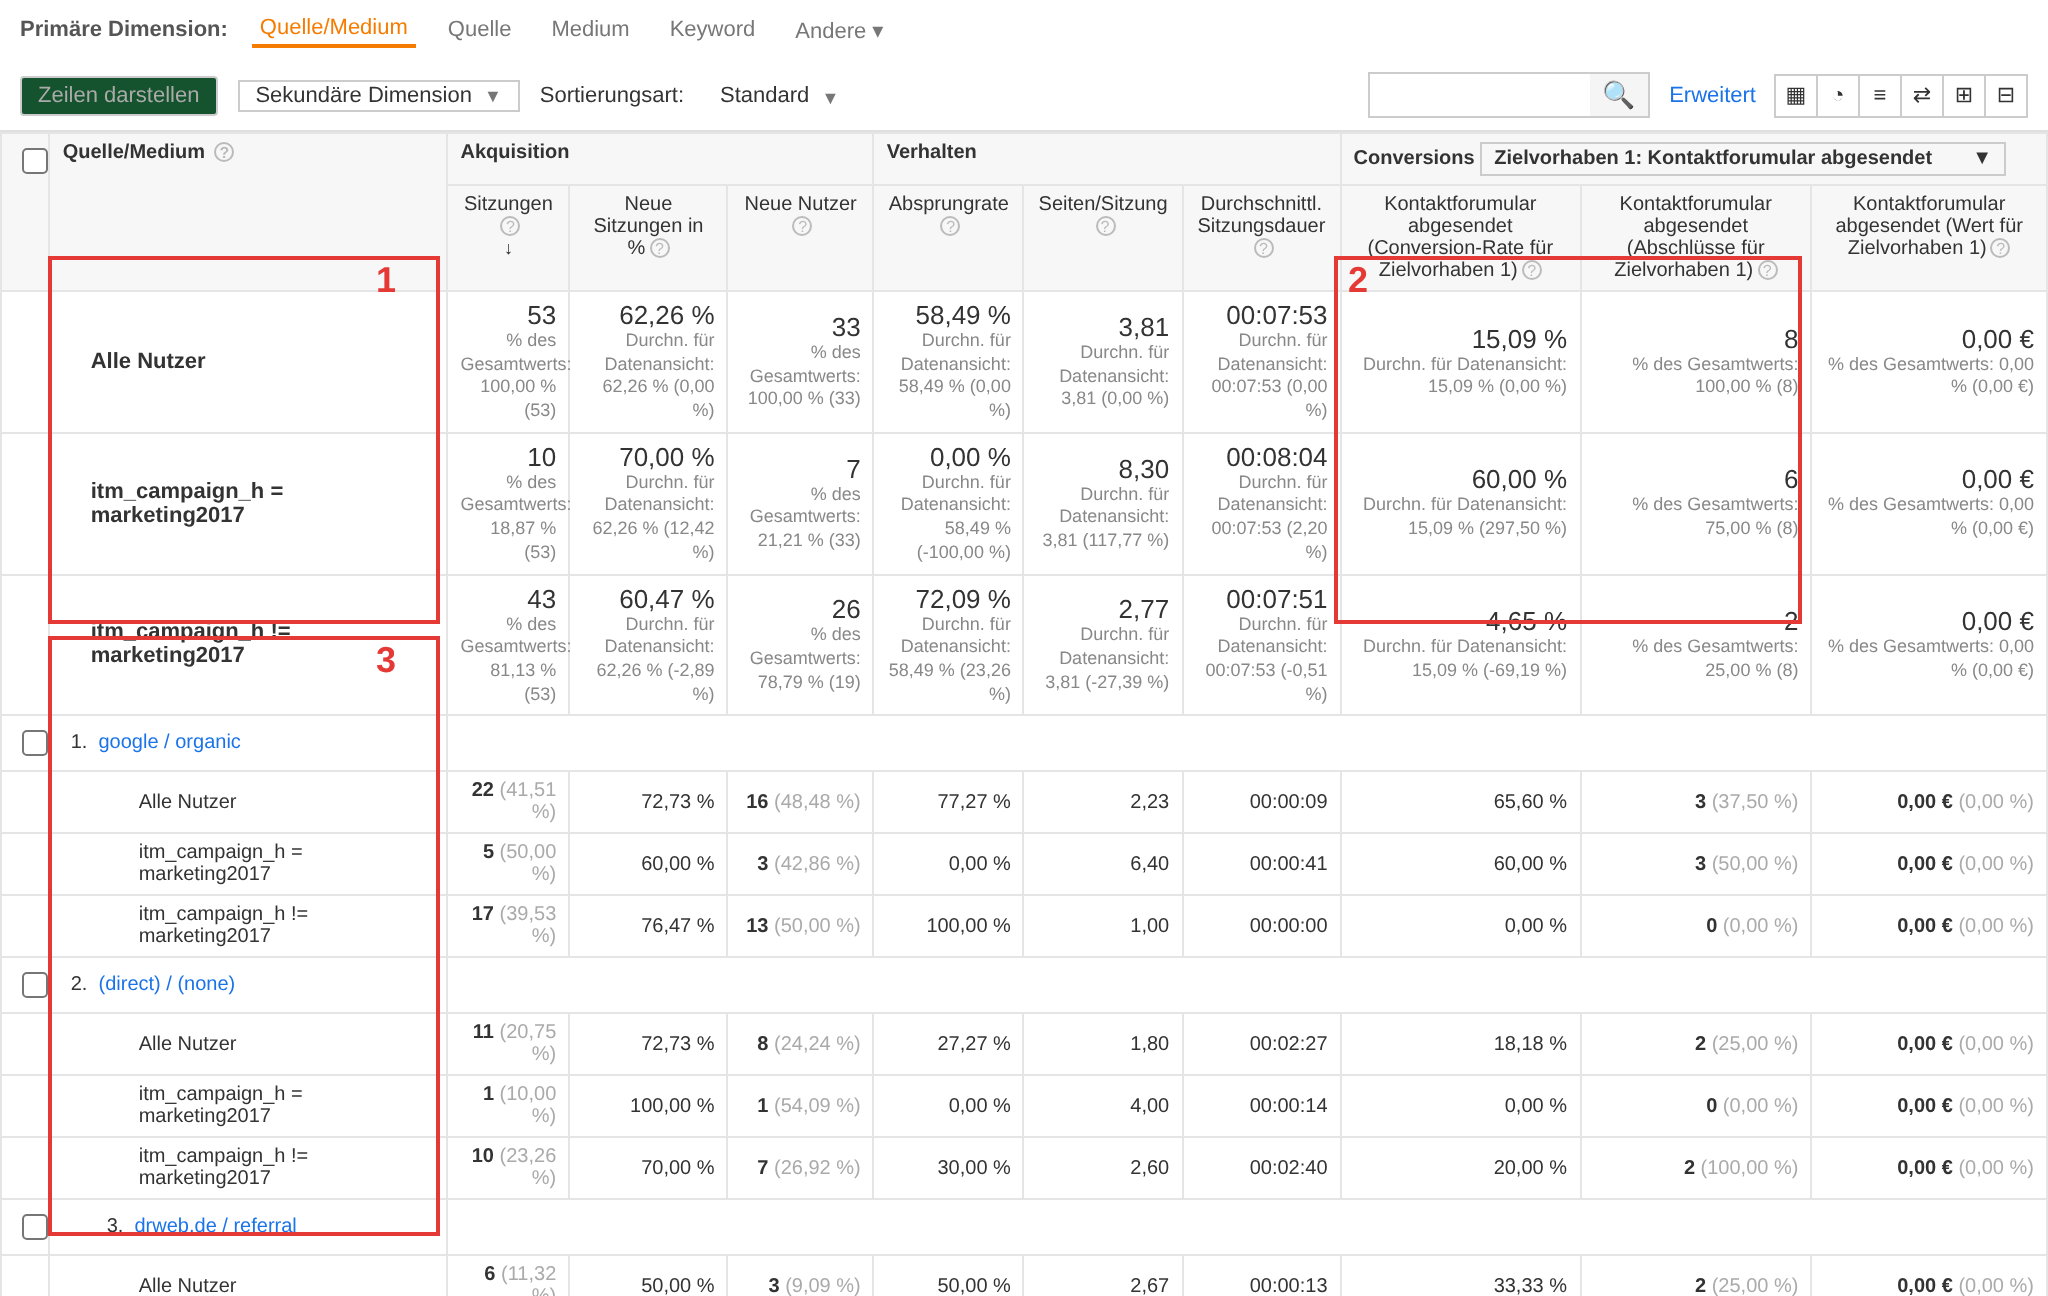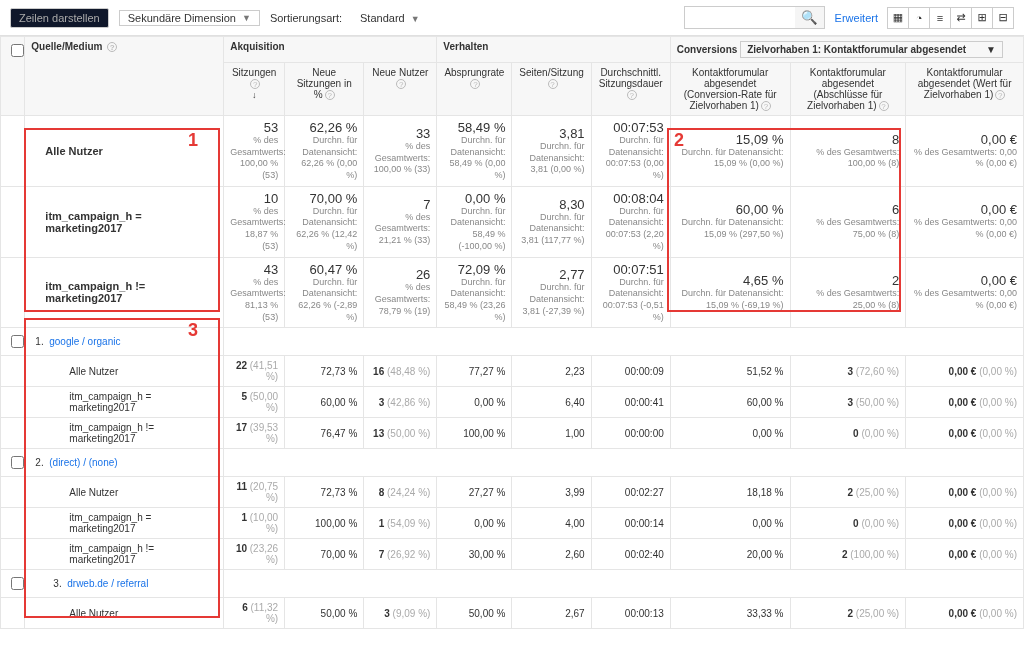"Primäre Dimension:" div.topbar { html: none -> <div> <span>Primäre Dimension:</span> <span>Quelle/Medium</span> <span>Quelle</span> <span>Medium</span> <span>Keyword</span> <span><span>Andere</span> <span>▾</span></span> </div> }
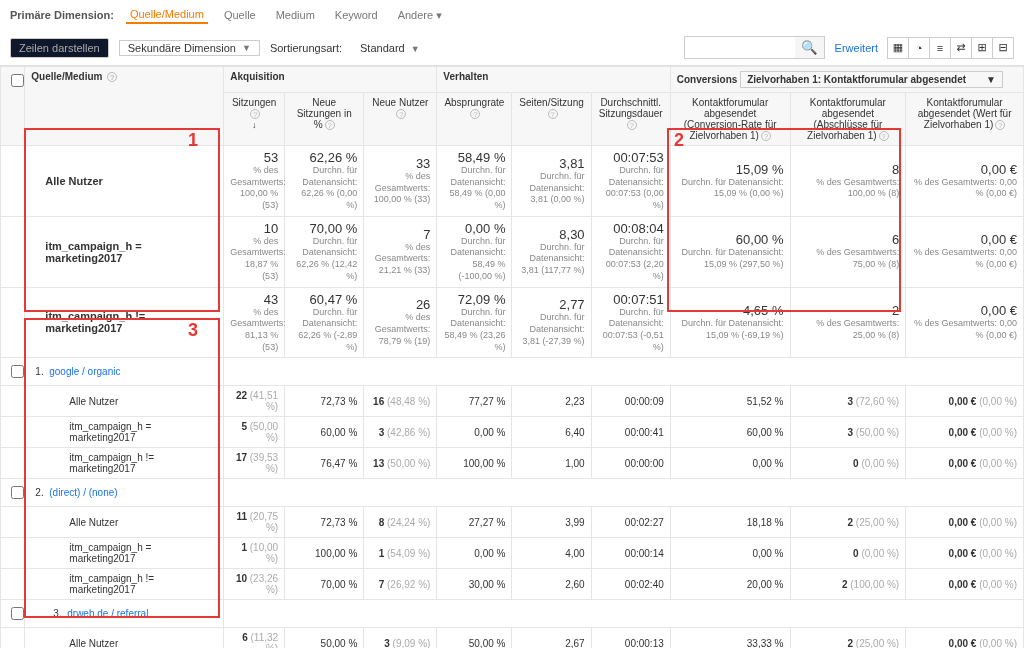"Zeilen darstellen" .btn-ghost { background: #0f172a -> #14532d }
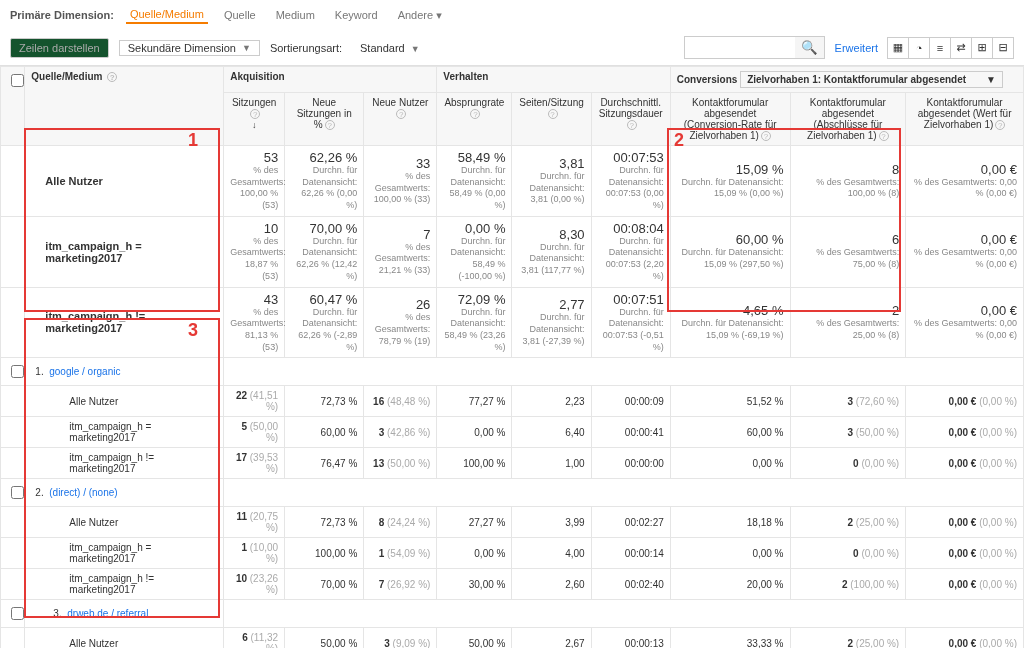"51,52 %" td { text: 51,52 -> 65,60 }
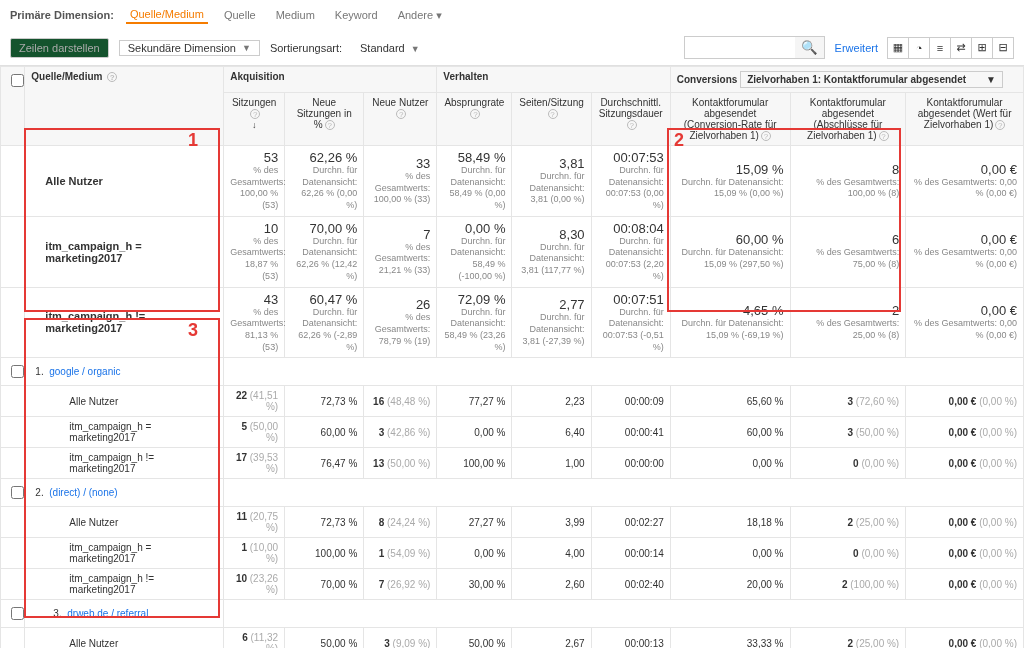"(72,60 %)" span.faint { text: 72,60 -> 37,50 }
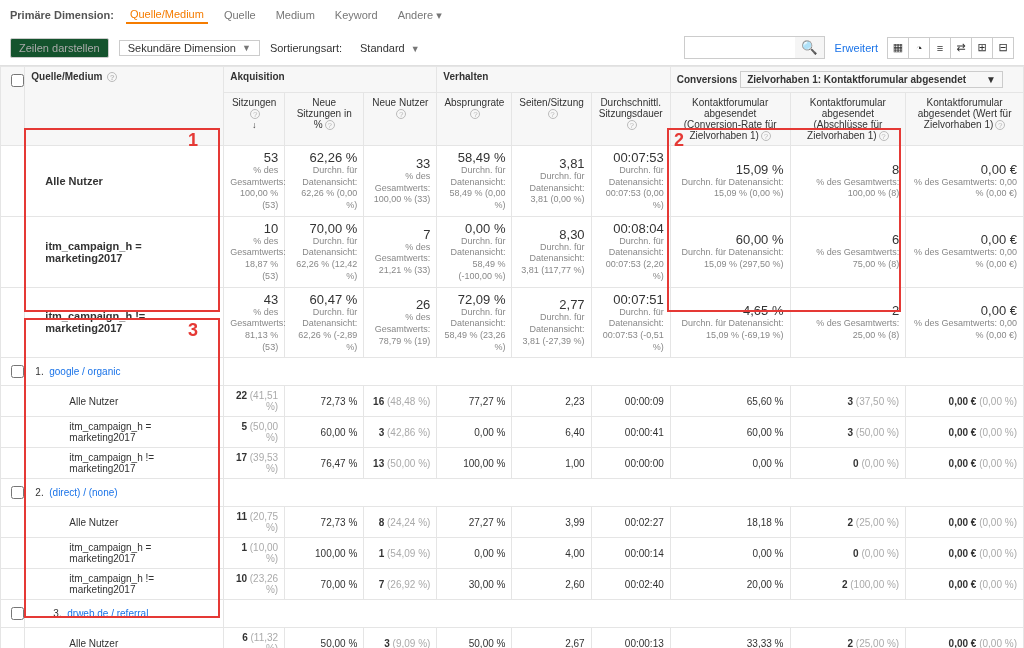"3,99" td { text: 3,99 -> 1,80 }
